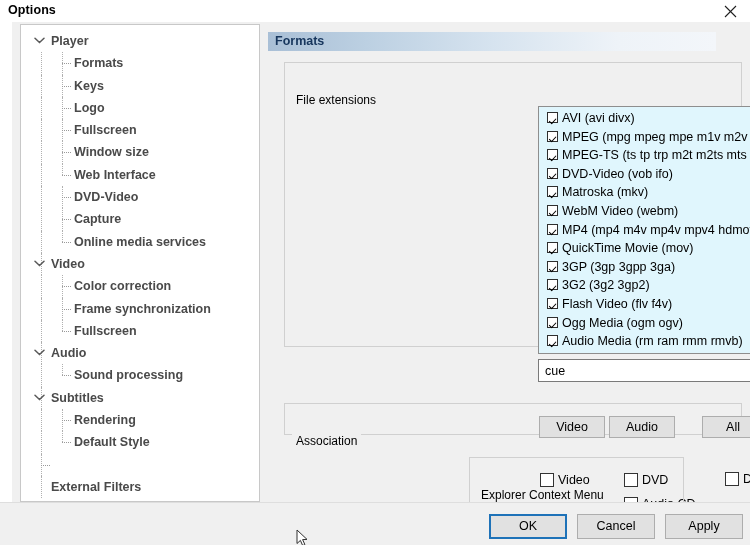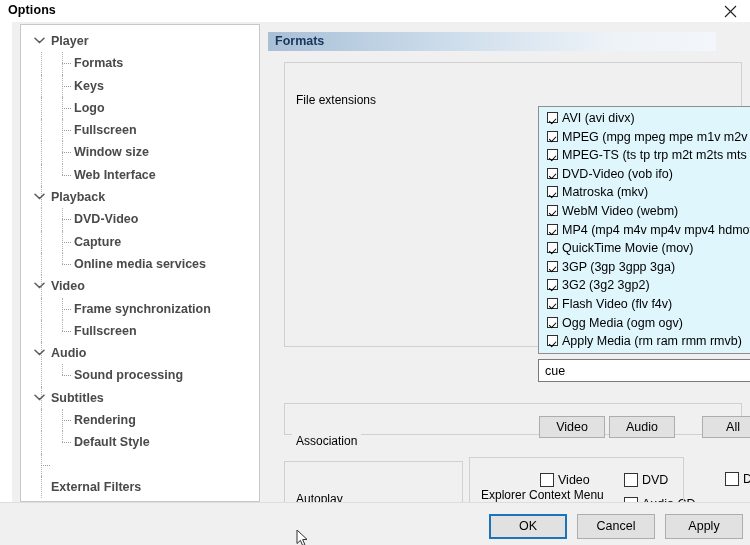"Playback" div.tree-row { html: <div> <div></div> <span> <svg> <path></path> </svg> </span> <span>Playback</span> </div> -> none }
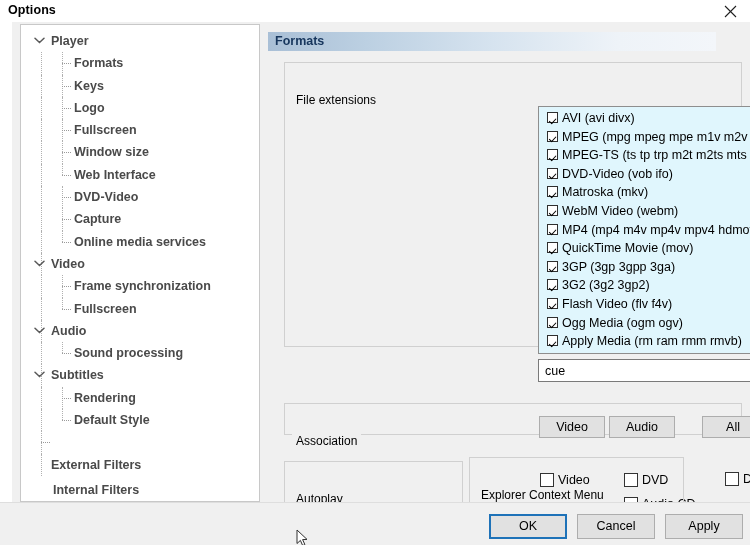"Color correction" div.tree-row { html: none -> <div> <div></div> <div></div> <div></div> <span>Color correction</span> </div> }
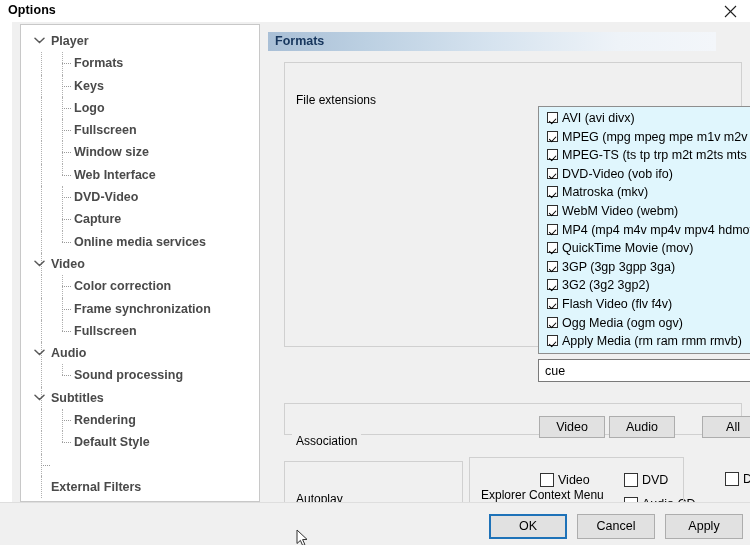"Apply Media (rm ram rmm" span { text: Apply -> Audio }
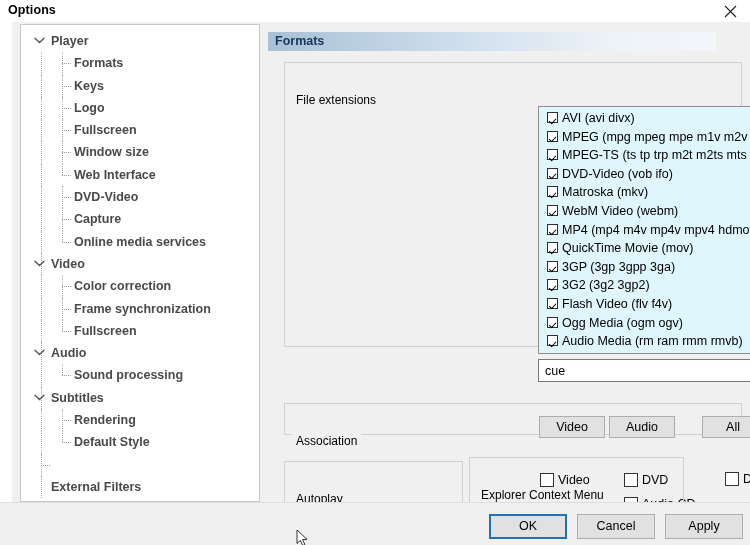"Autoplay" div.groupbox { html: <div> <span>Autoplay</span> </div> -> none }
